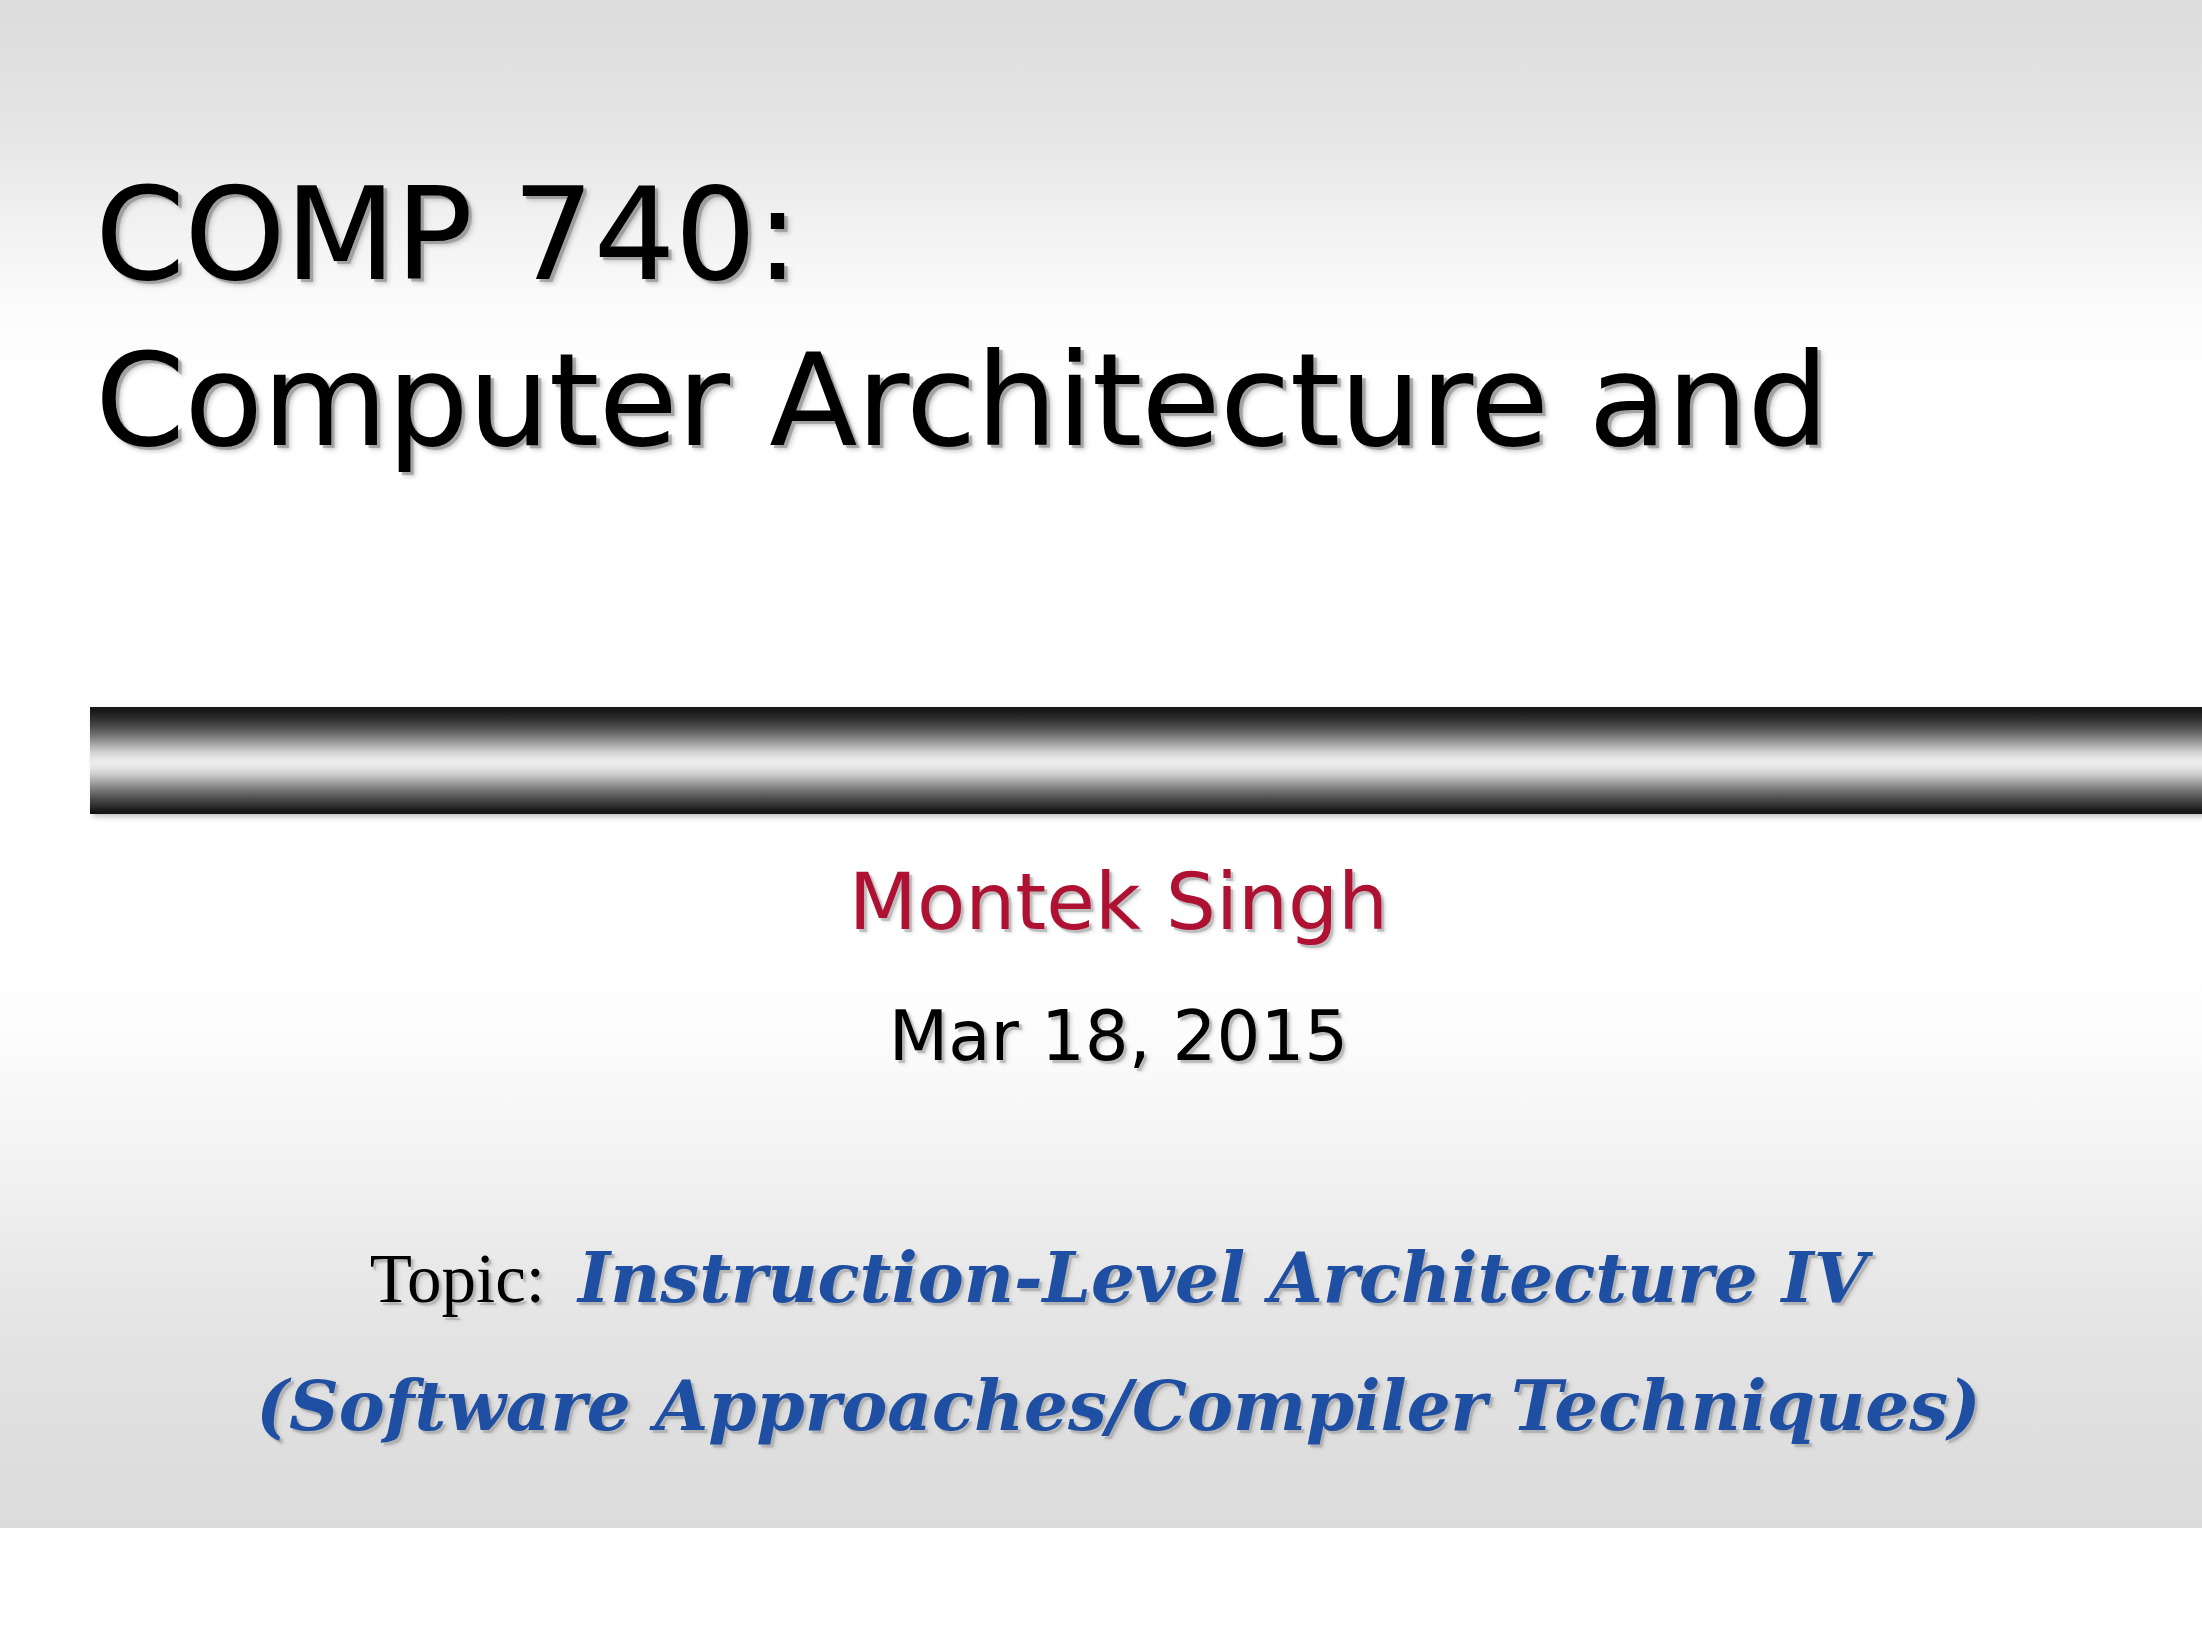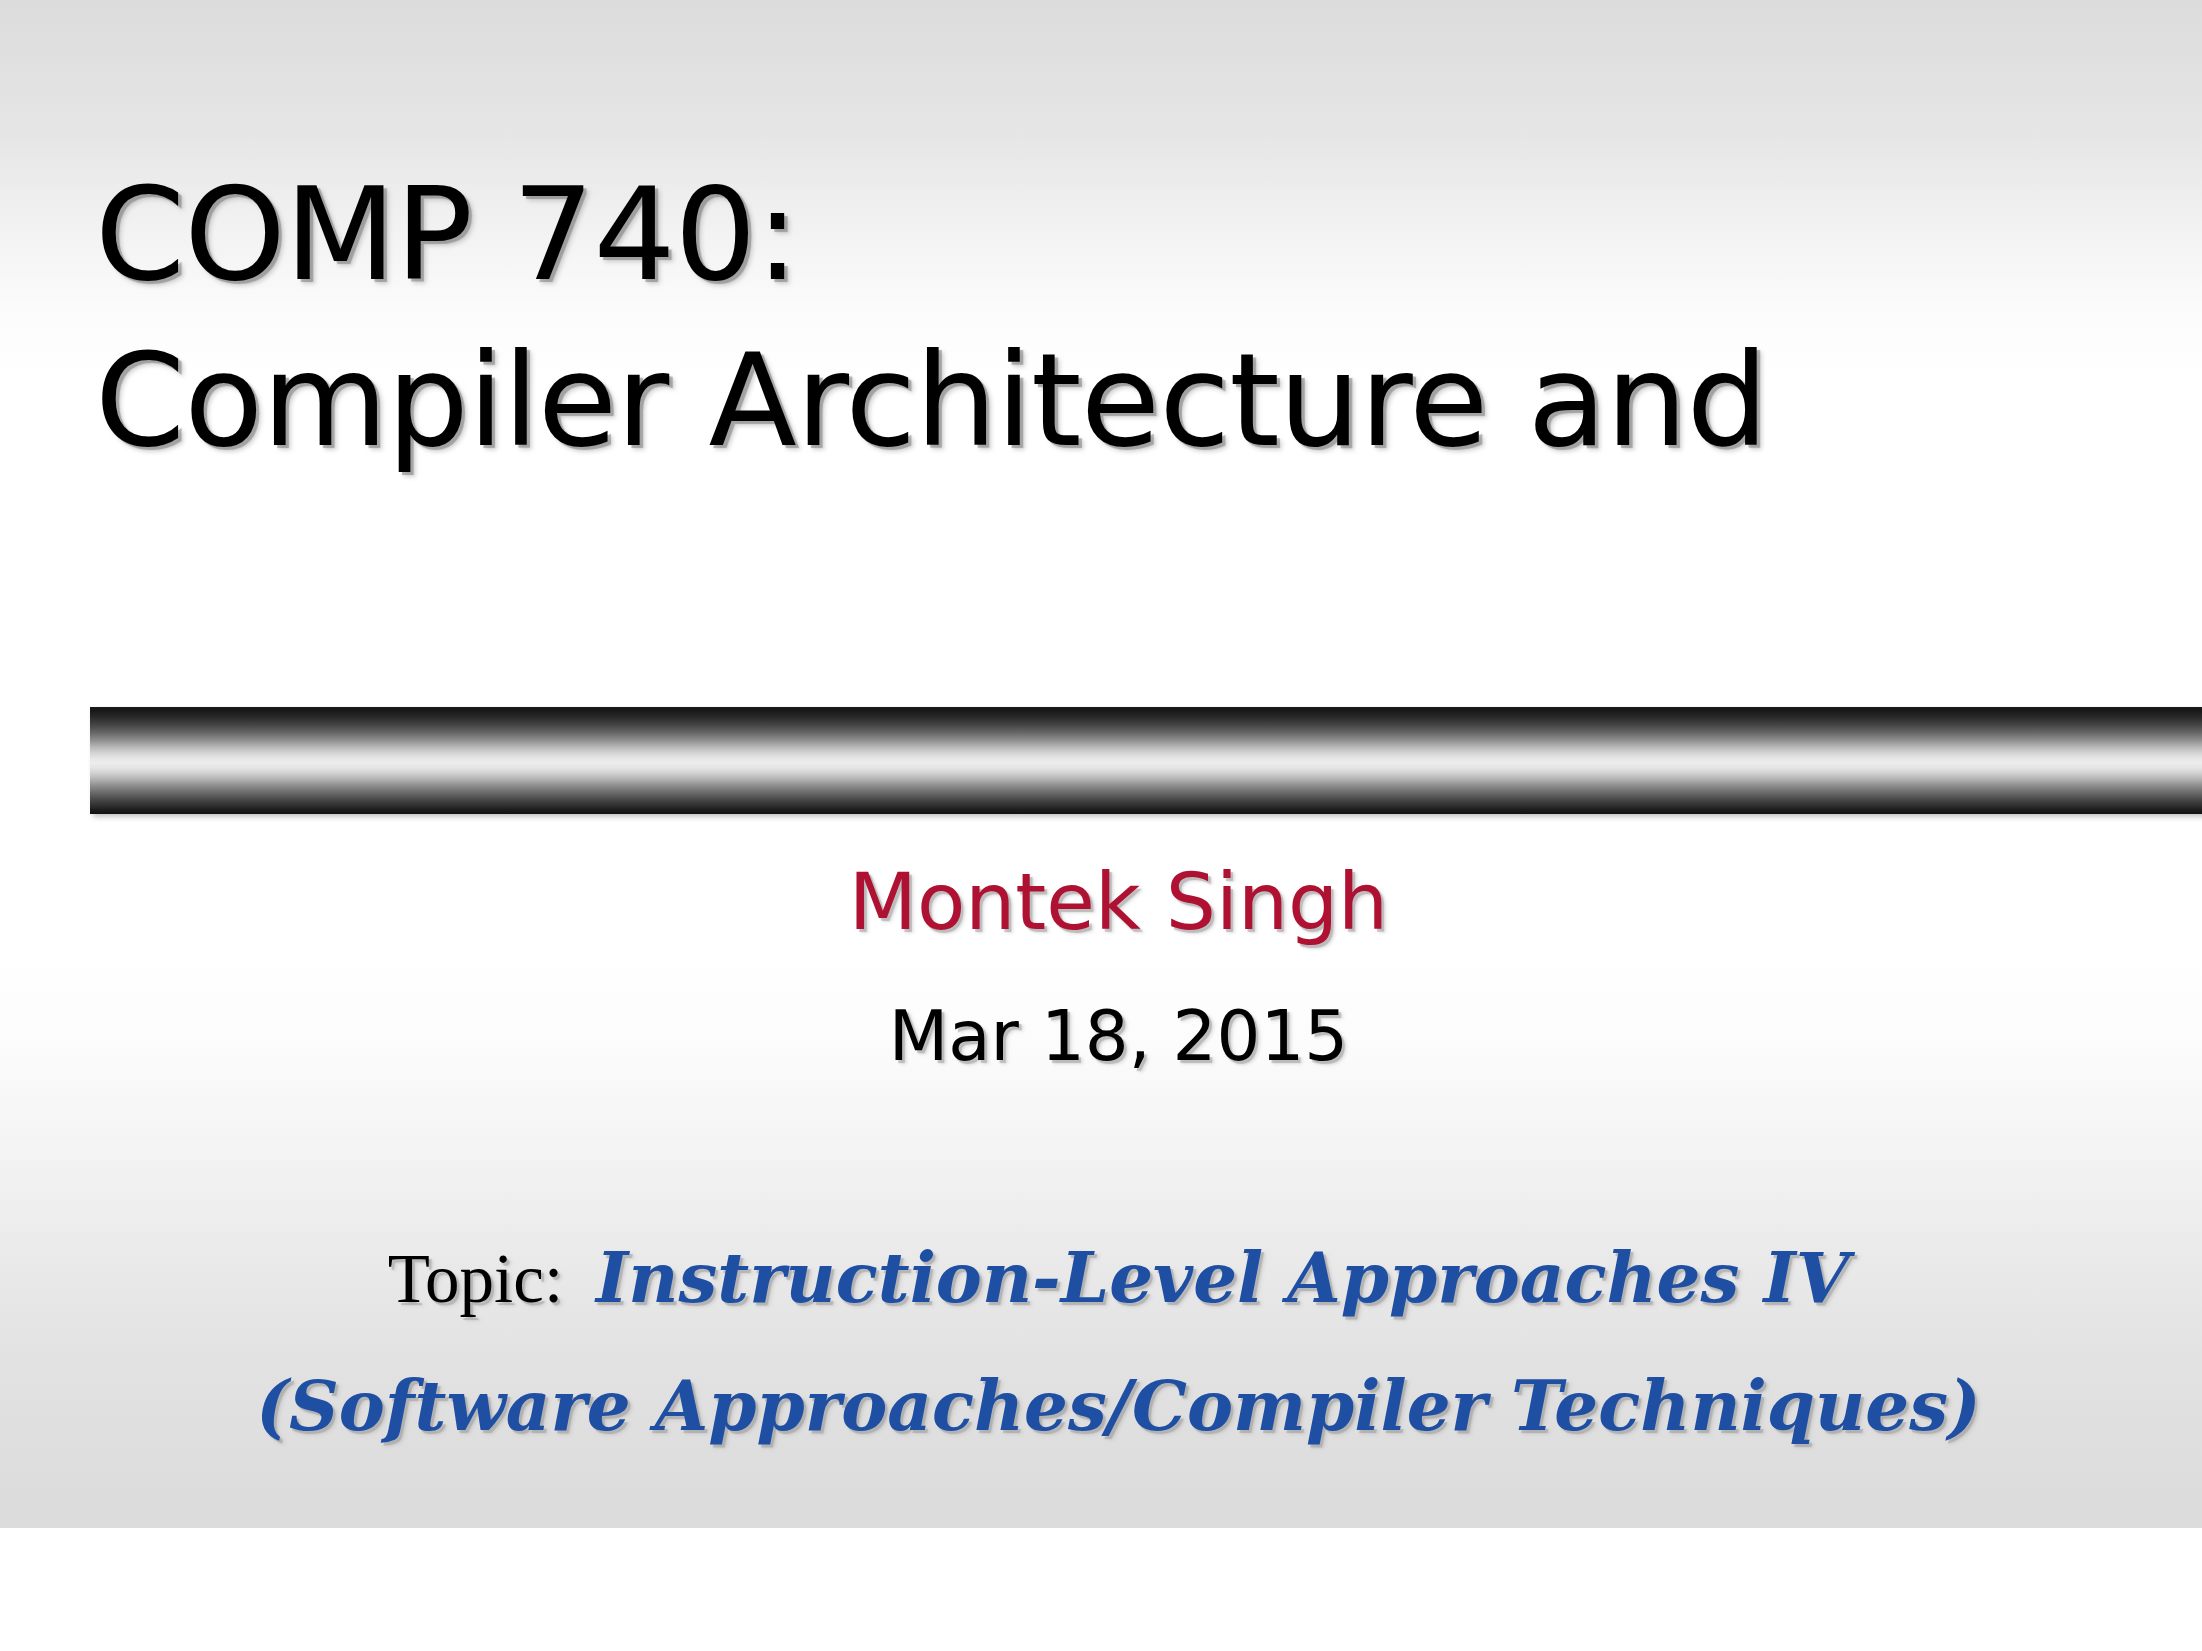"Compiler Architecture and" div.title-line { text: Compiler -> Computer }
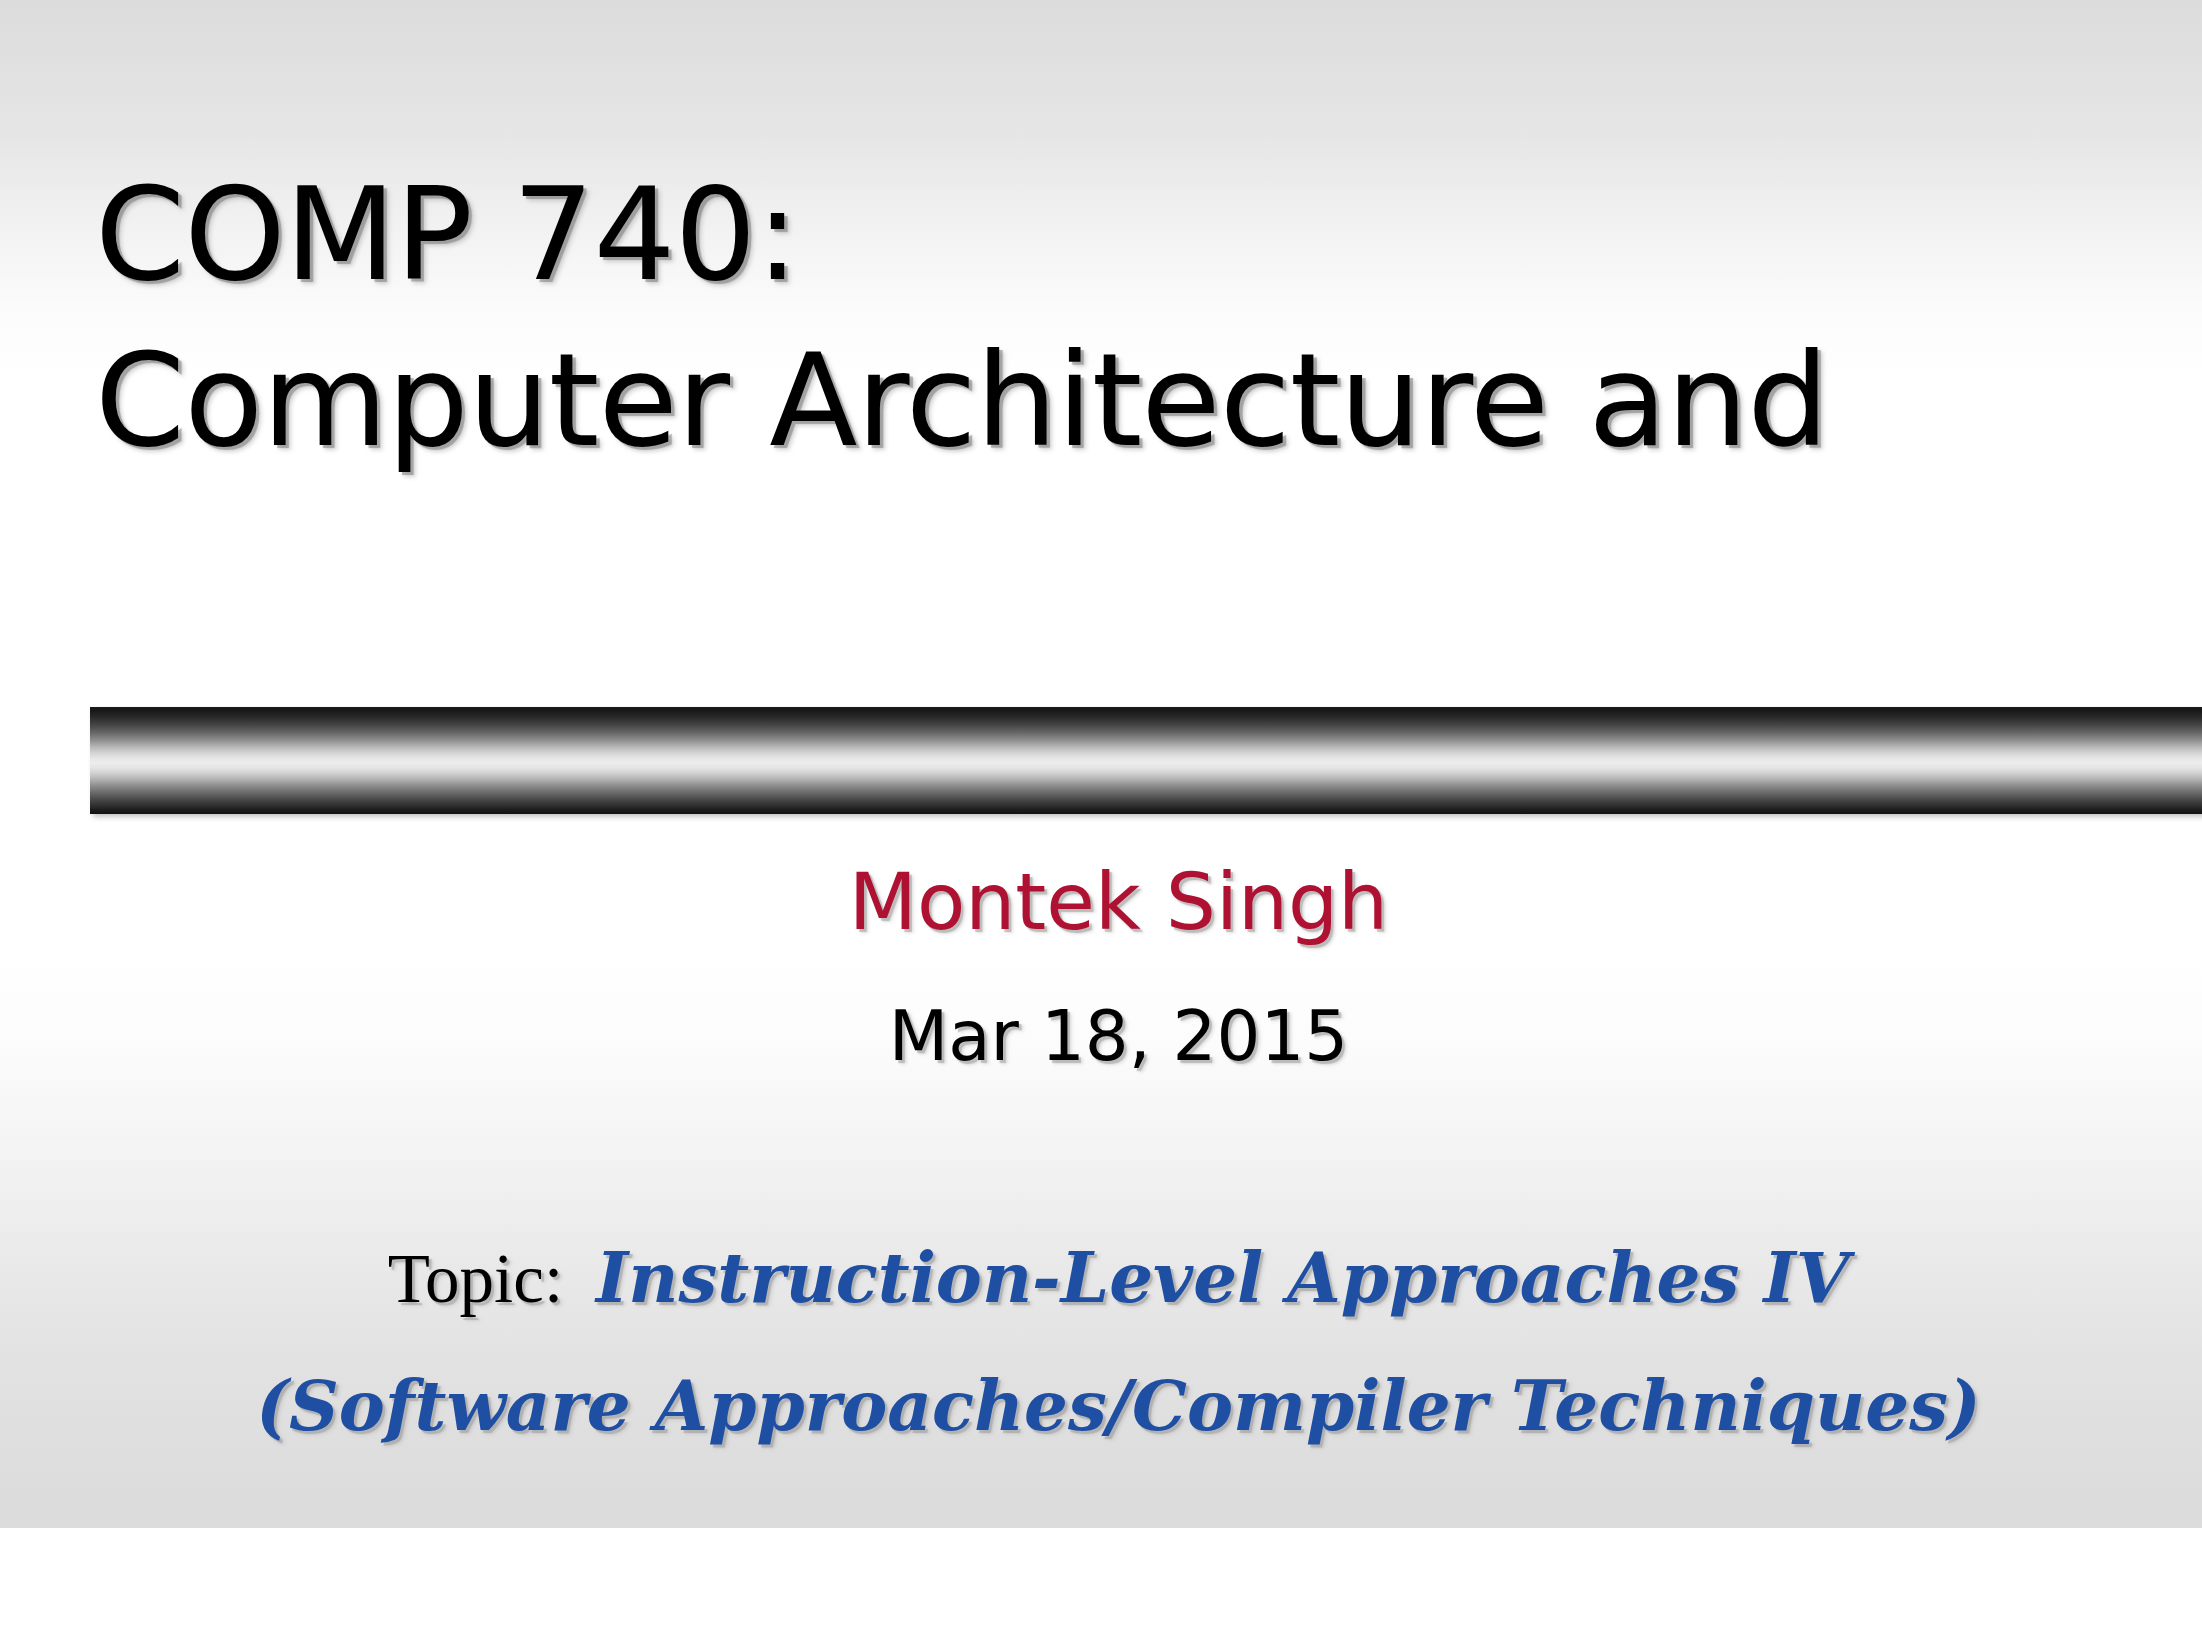"Instruction-Level Approaches IV" span.topic-value { text: Approaches -> Architecture }
